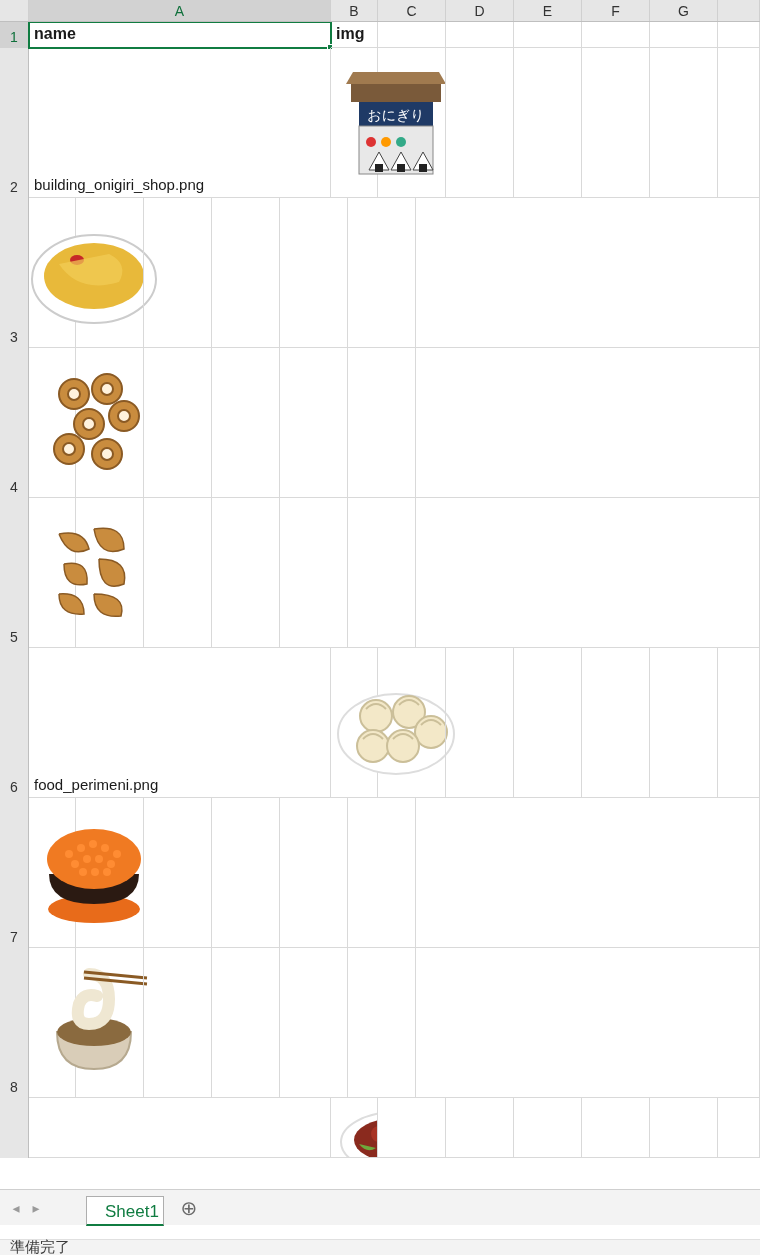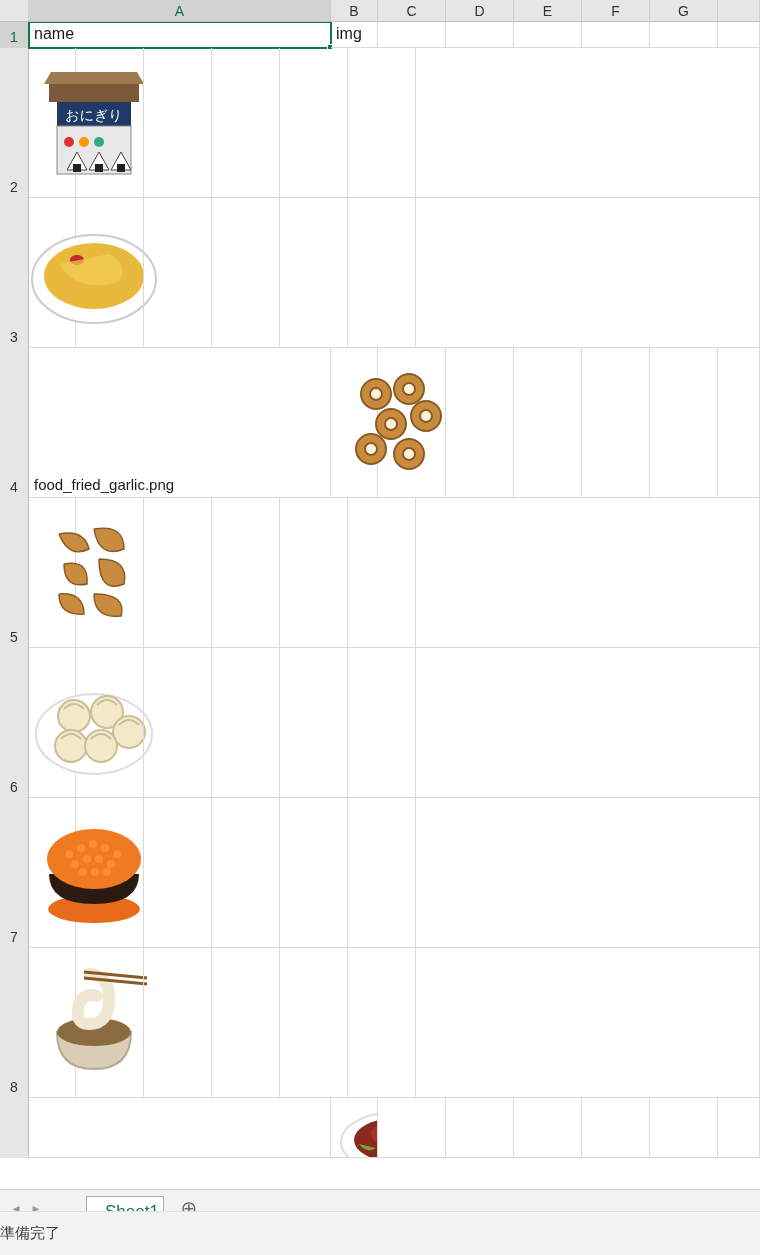"name" .headerrow .cell { font-weight: 400 -> 700 }
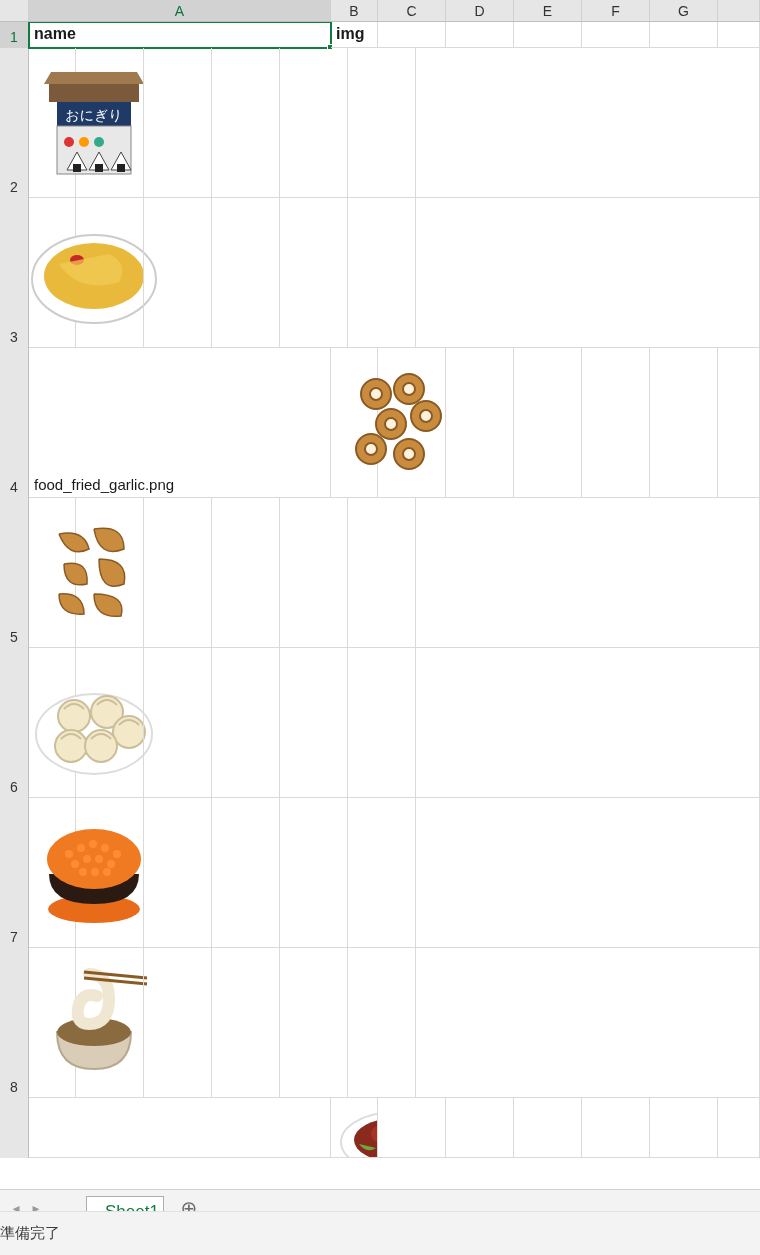"building_onigiri_shop.png" div.cell { html: none -> <div> <span>building_onigiri_shop.png</span> </div> }
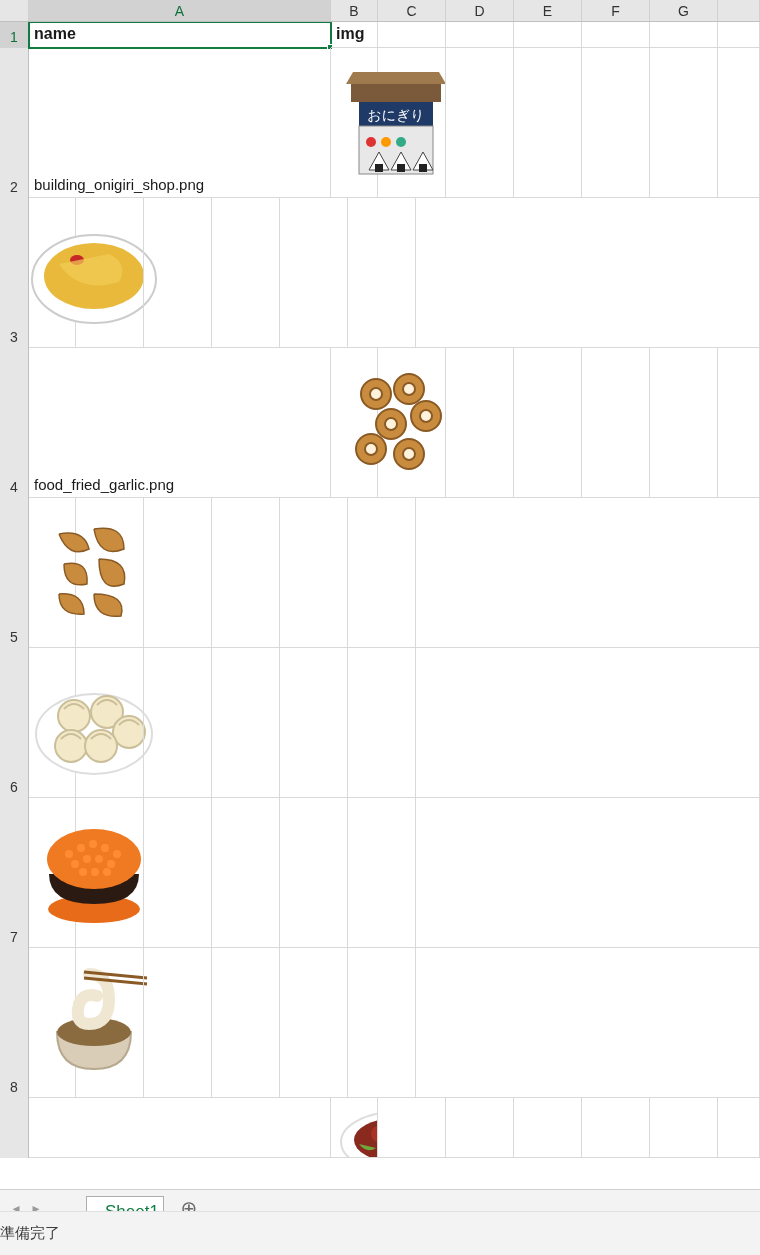"food_fried_garlic.png" div.cell { html: <div> <span>food_fried_garlic.png</span> </div> -> none }
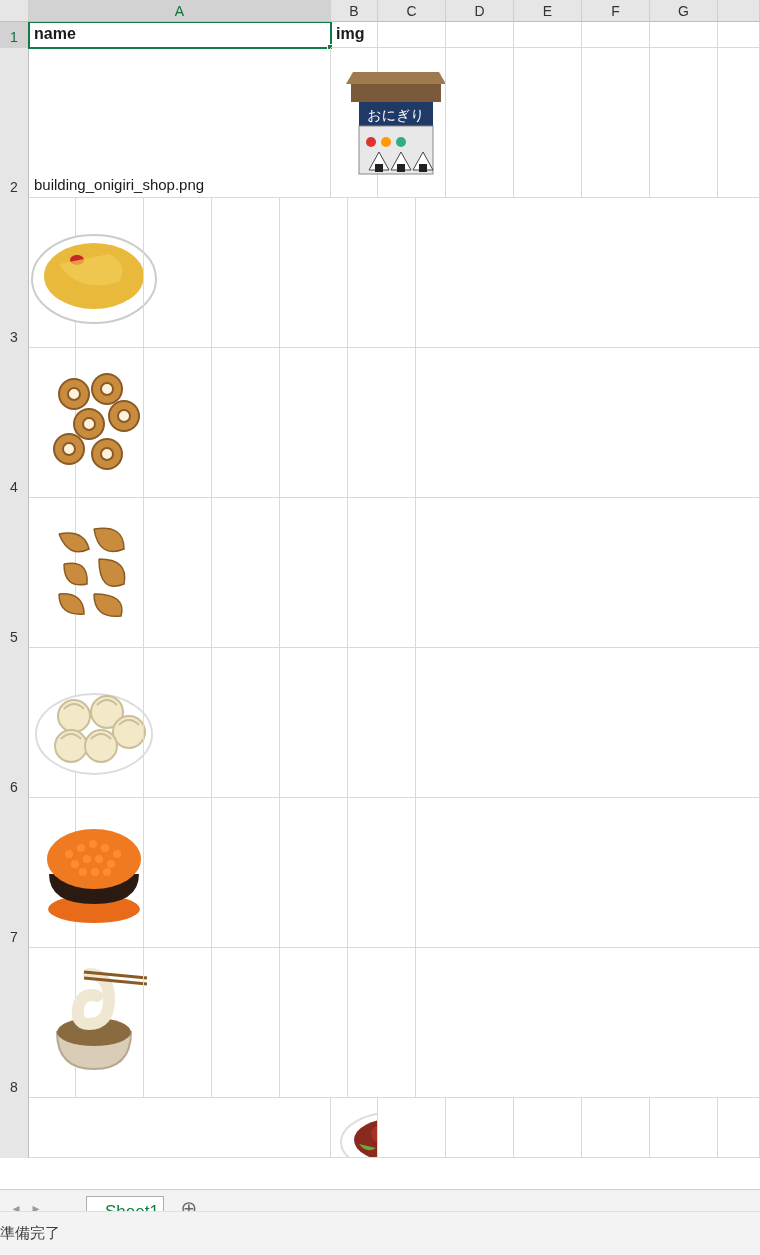"food_perimeni.png" div.cell { html: none -> <div> <span>food_perimeni.png</span> </div> }
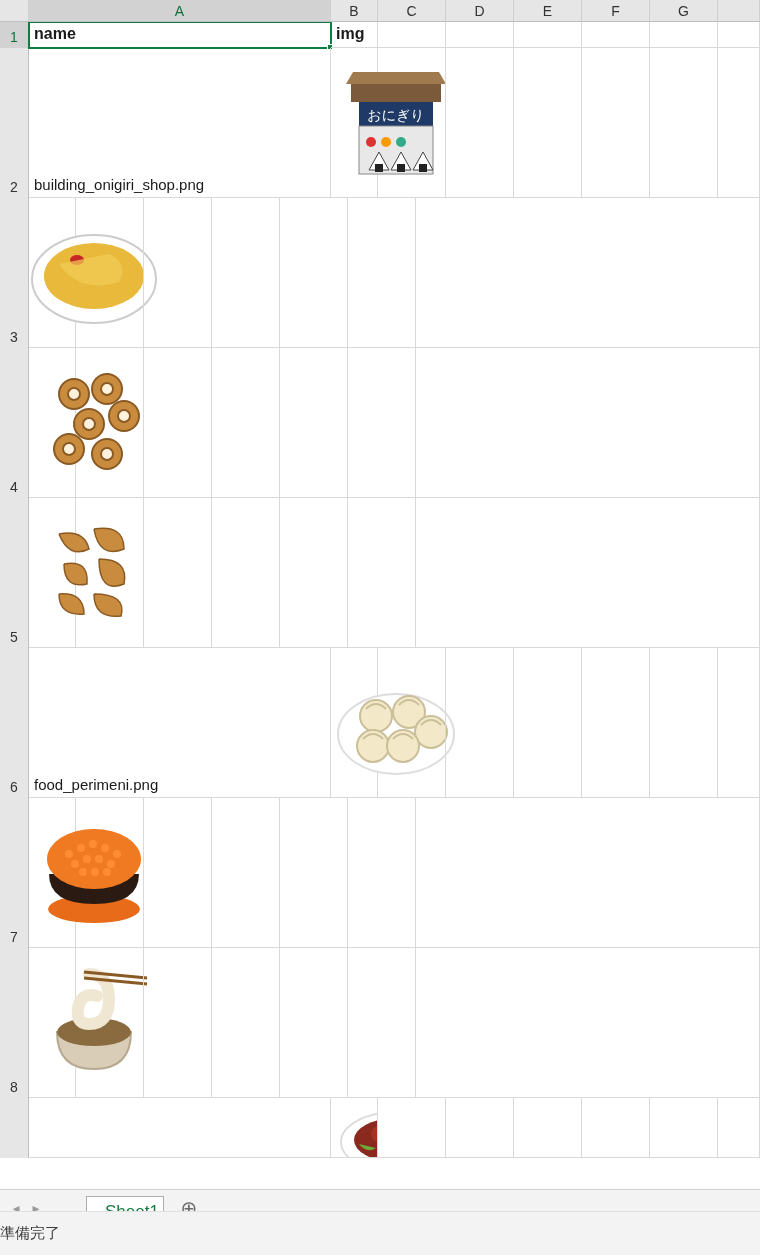"準備完了" .statusbar { height: 44px -> 16px; padding-left: none -> 10px }
